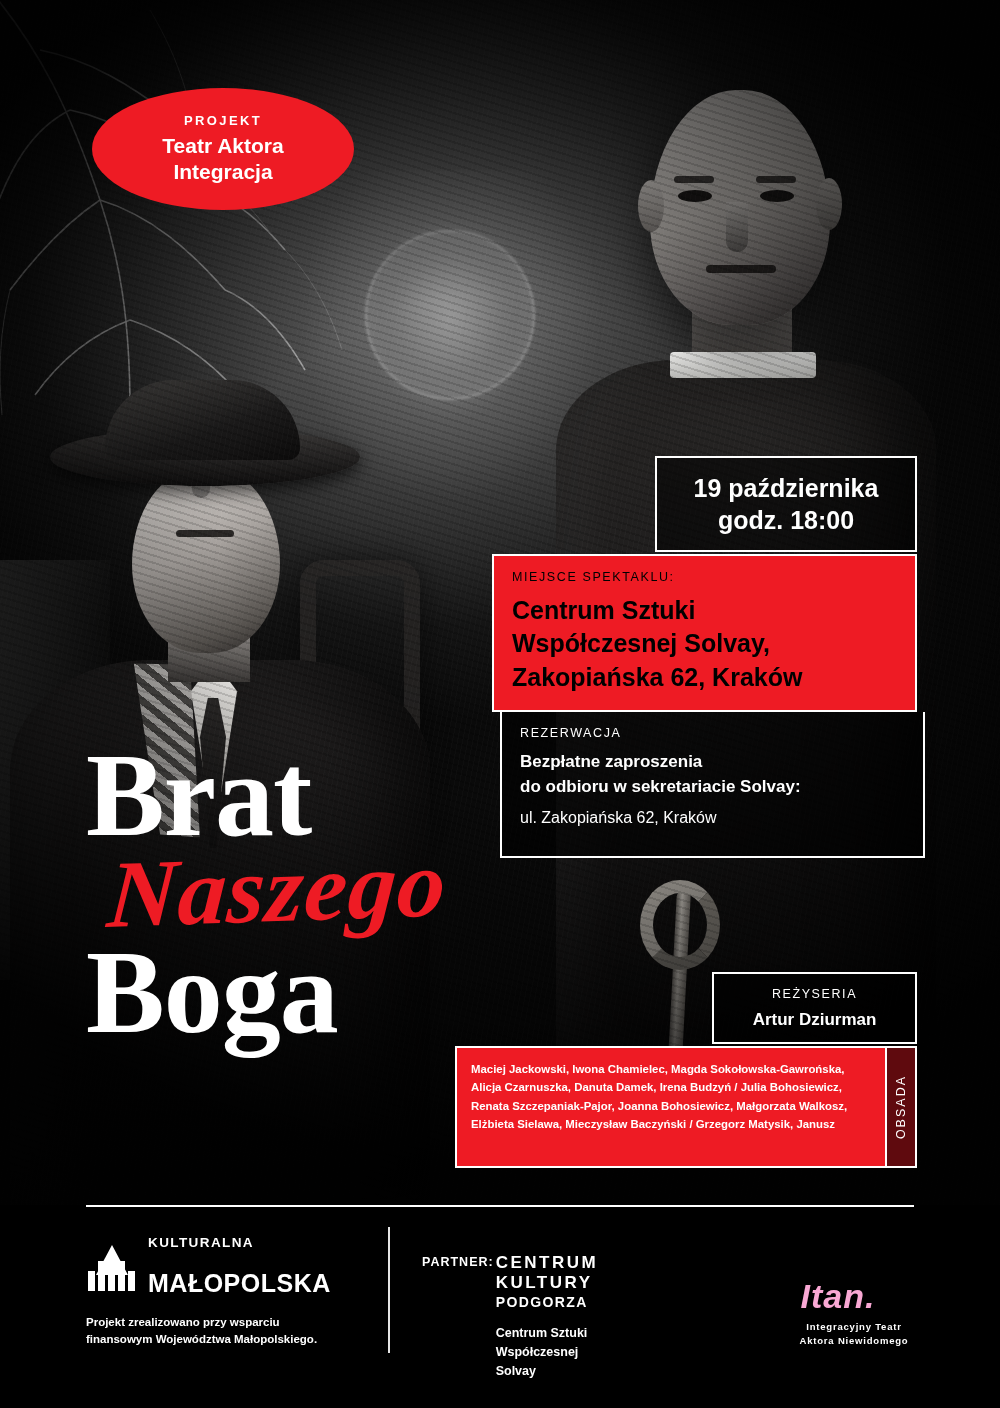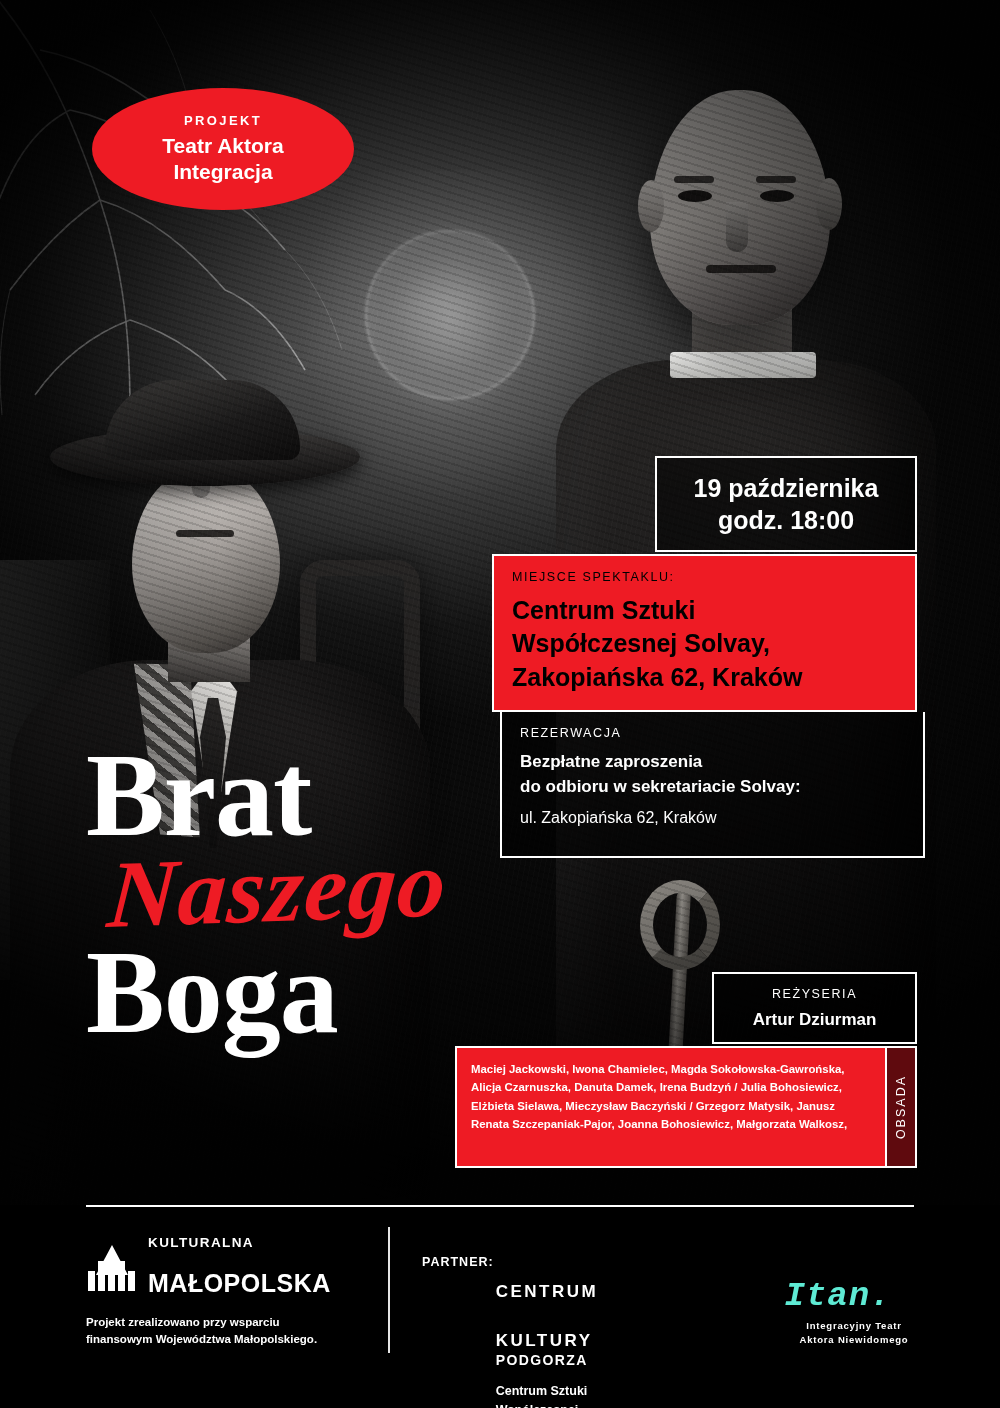"Elżbieta Sielawa, Mieczysław Baczyński /" div { order: before "Renata Szczepaniak-Pajor, Joanna" -> after "Renata Szczepaniak-Pajor, Joanna" }
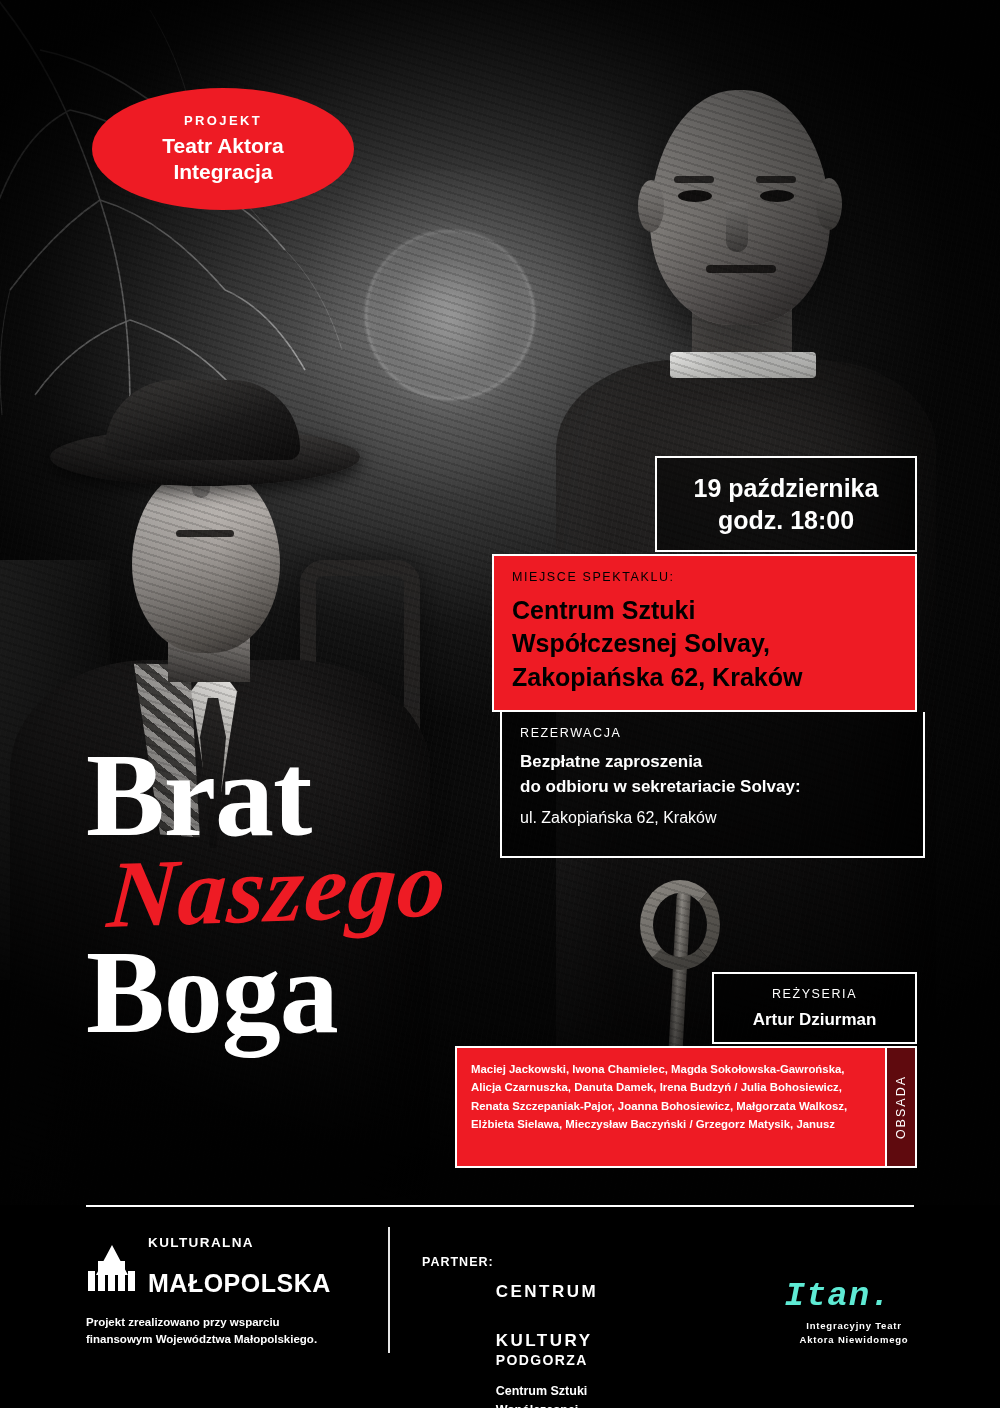"CENTRUM" .ckp .l1, .ckp .l2 { margin-top: 29px -> none }
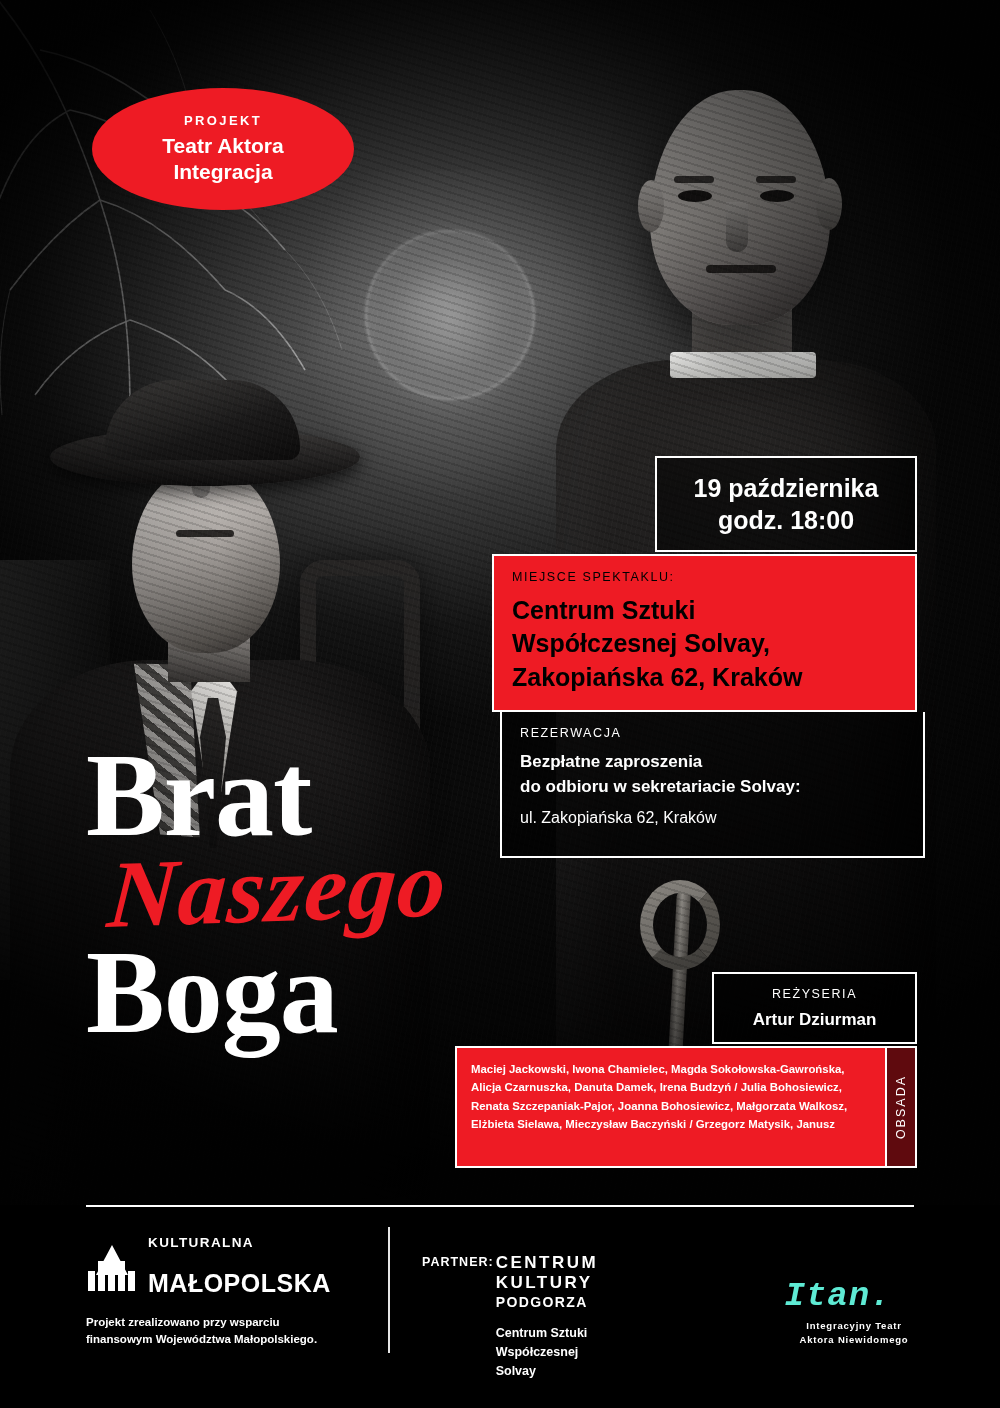"Itan." .itan-mark { color: #5eead4 -> #f9a8d4; font-family: Liberation Mono, monospace -> Liberation Sans, sans-serif }
